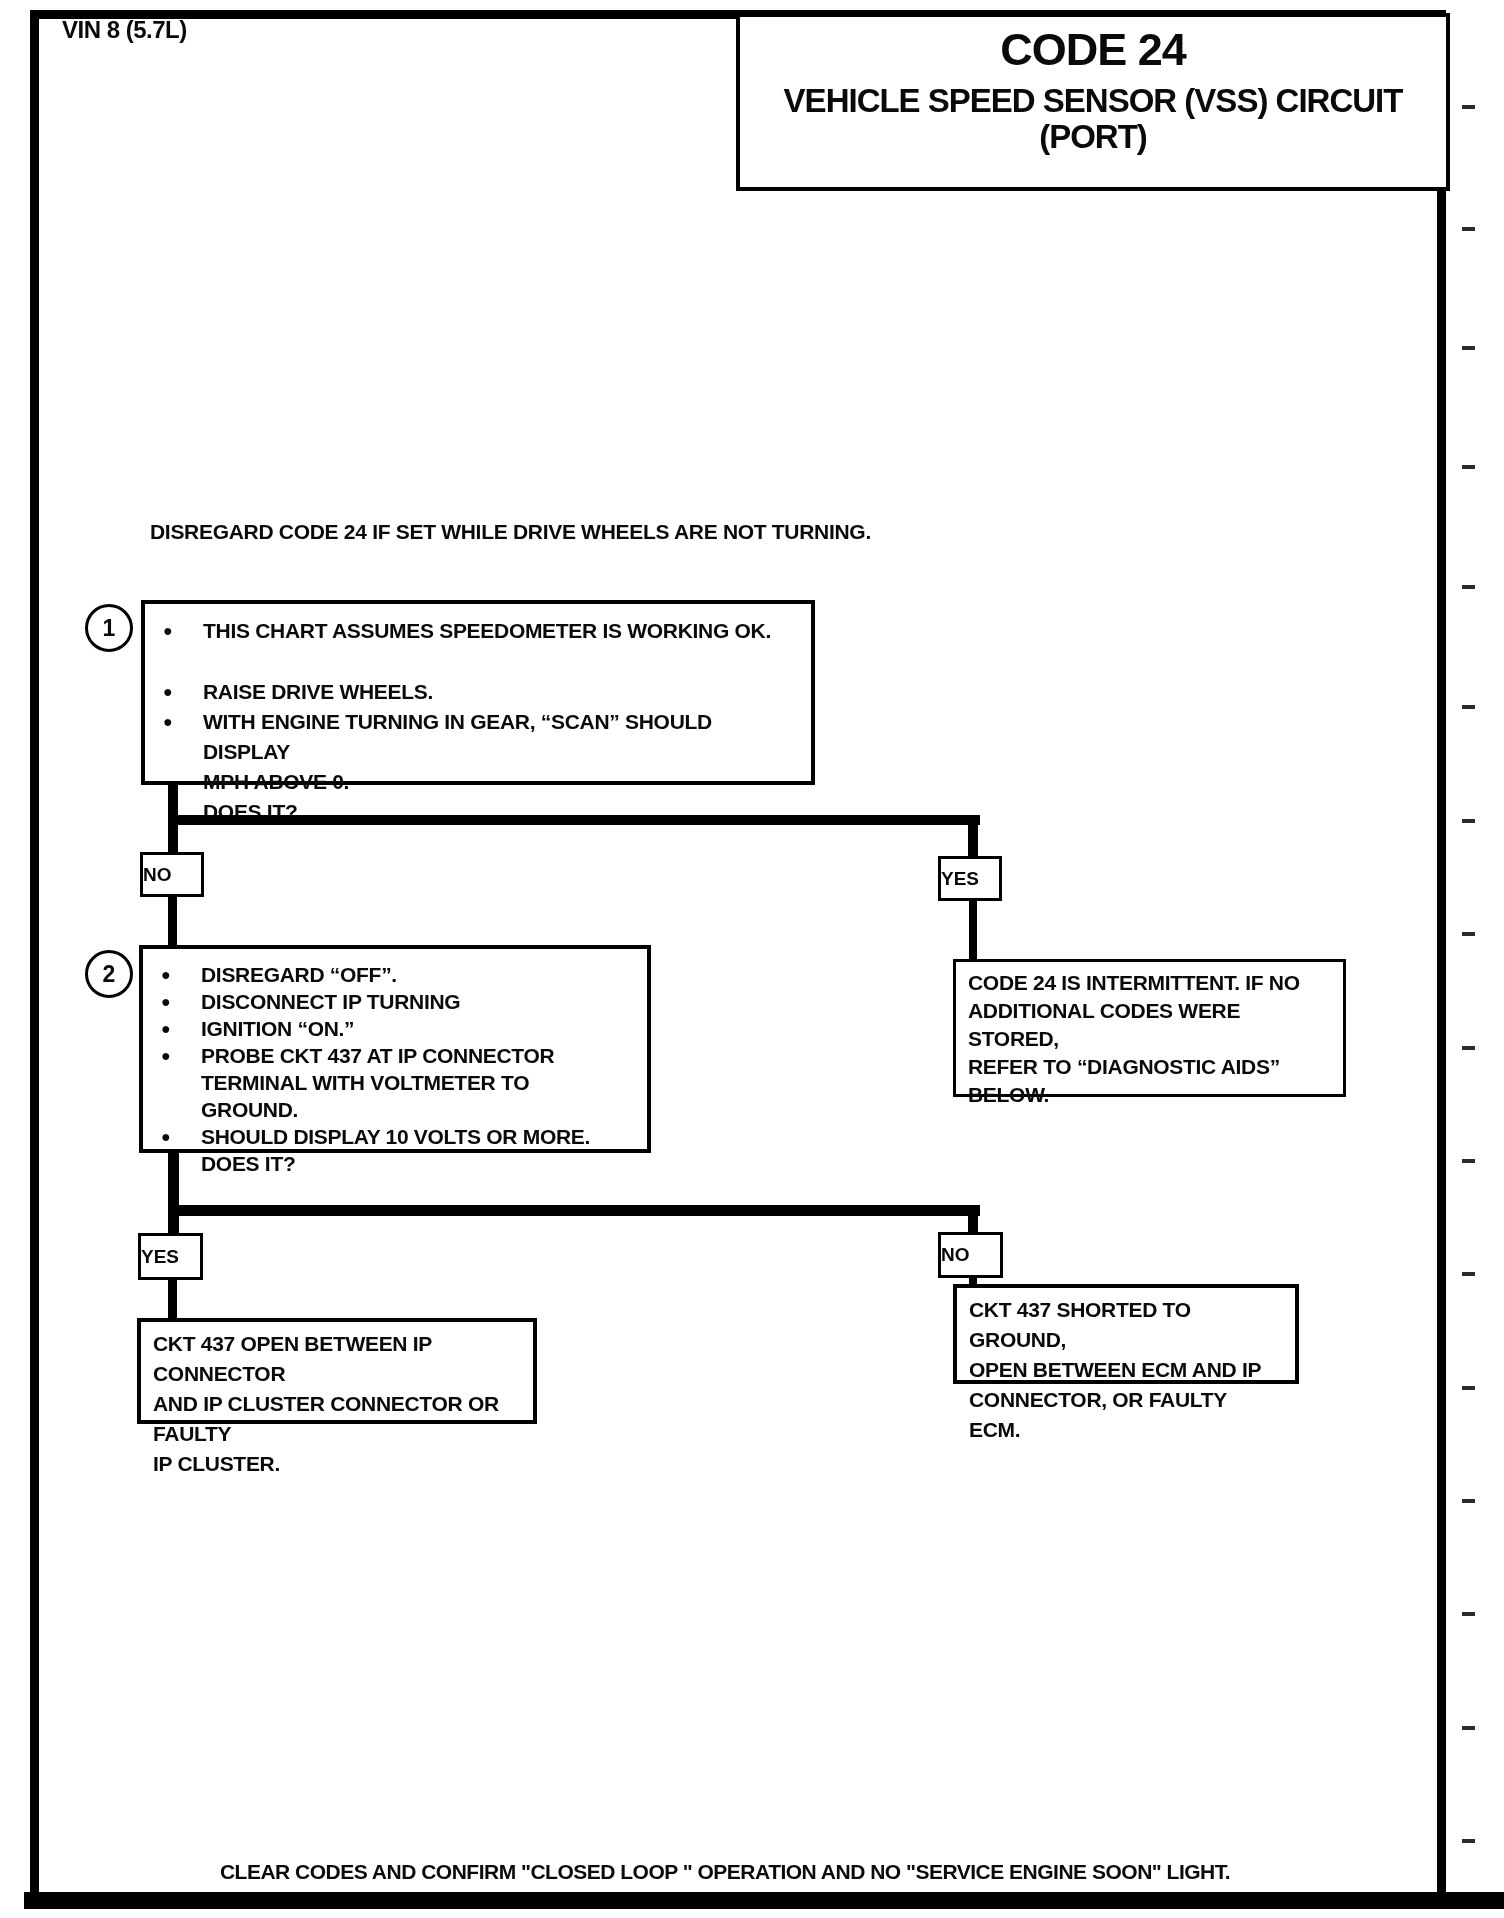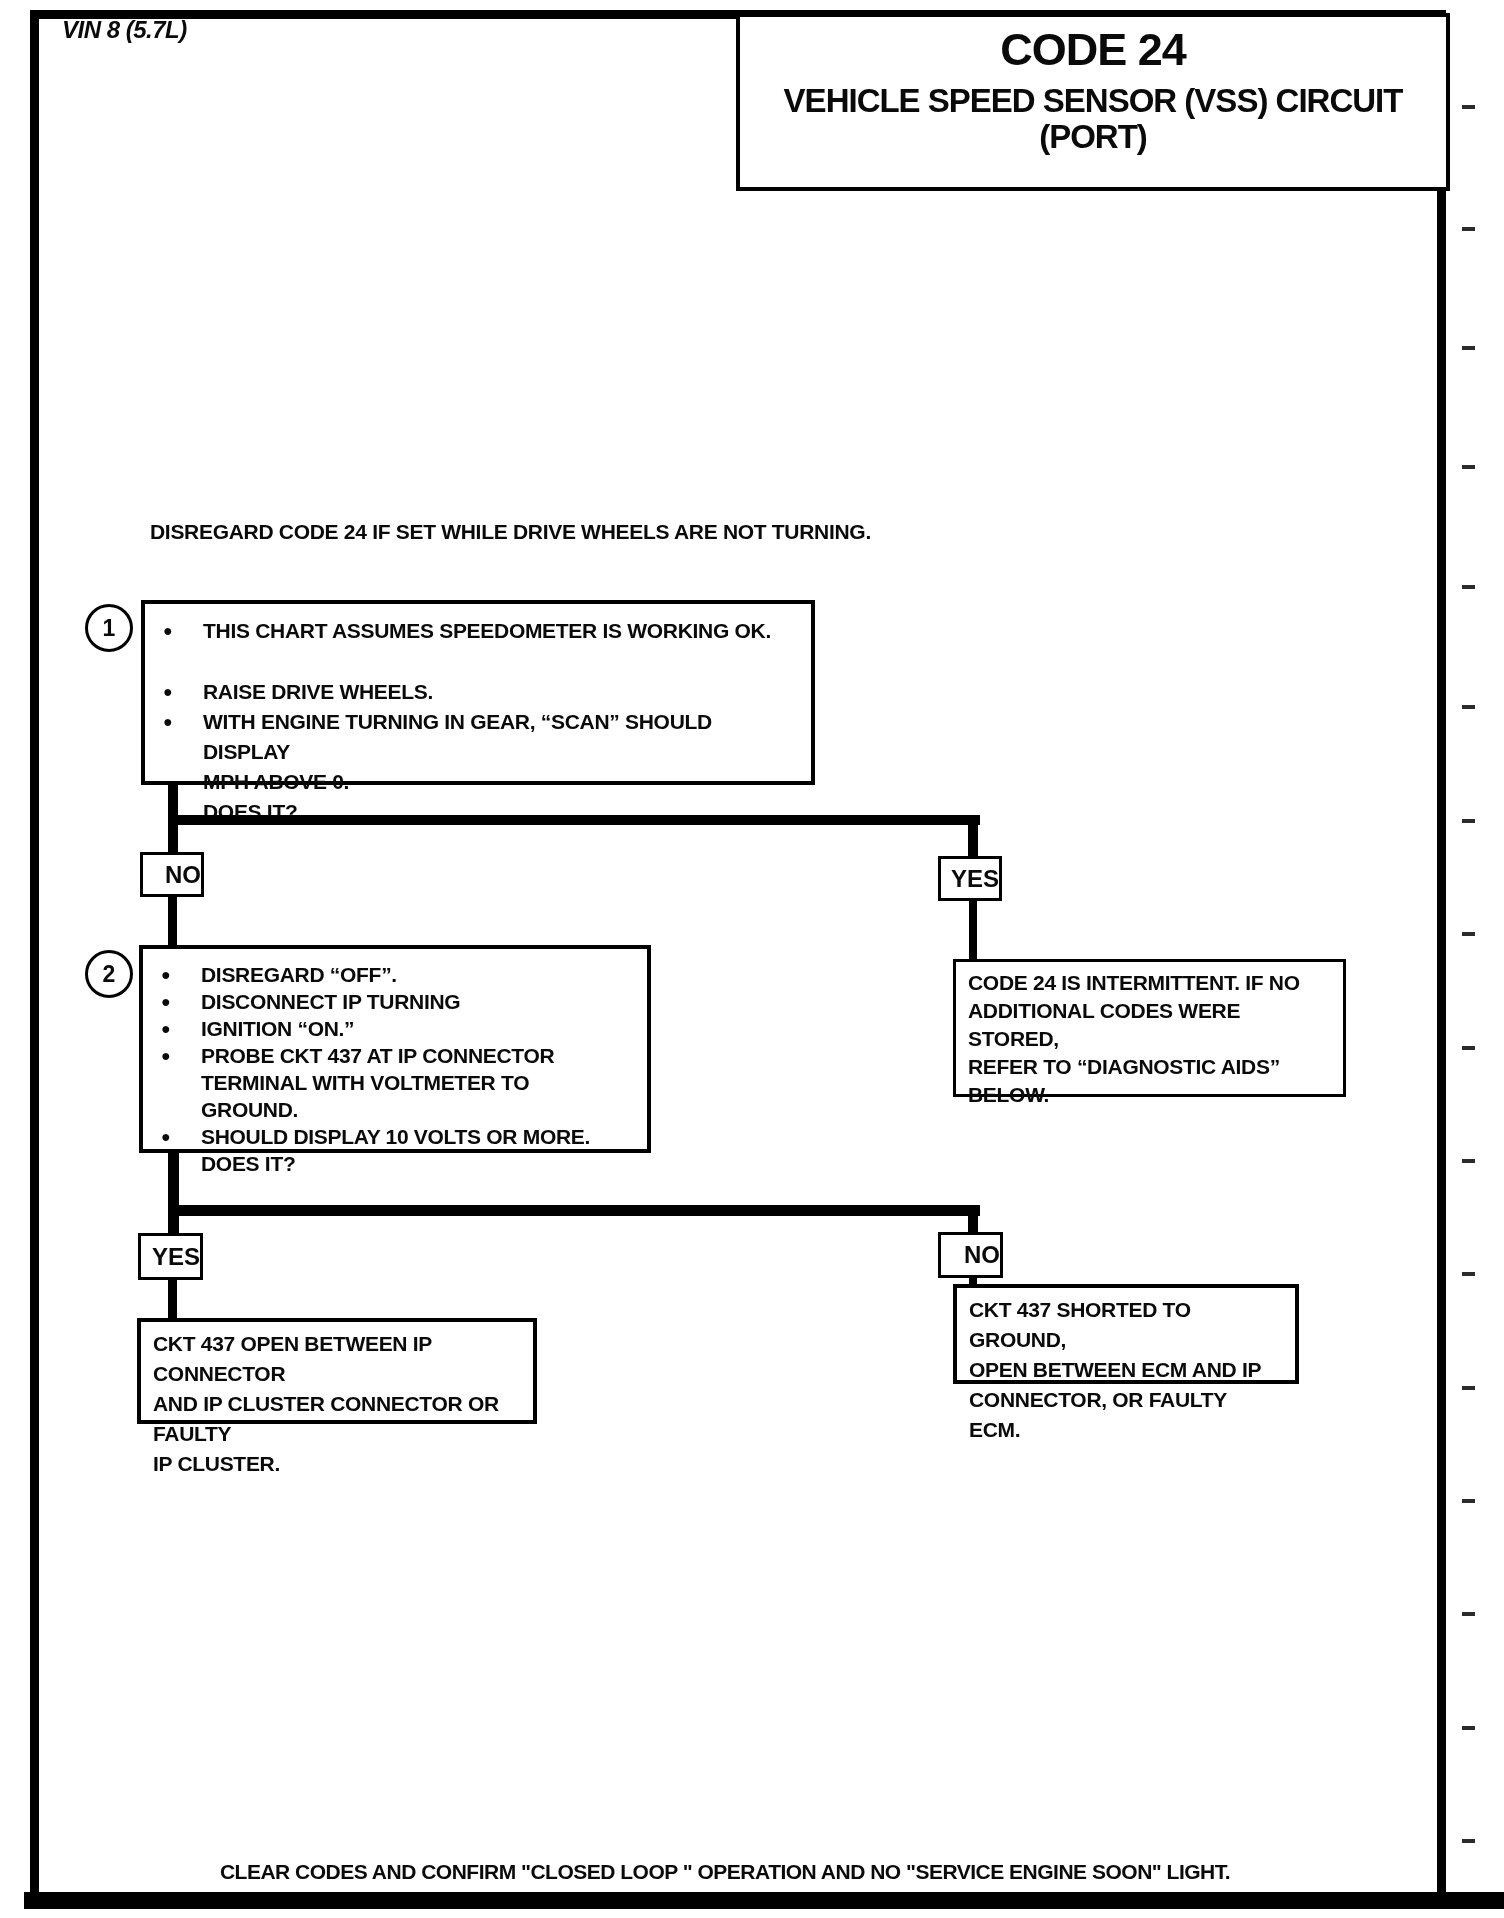"VIN 8 (5.7L)" .vin { font-style: italic -> none }
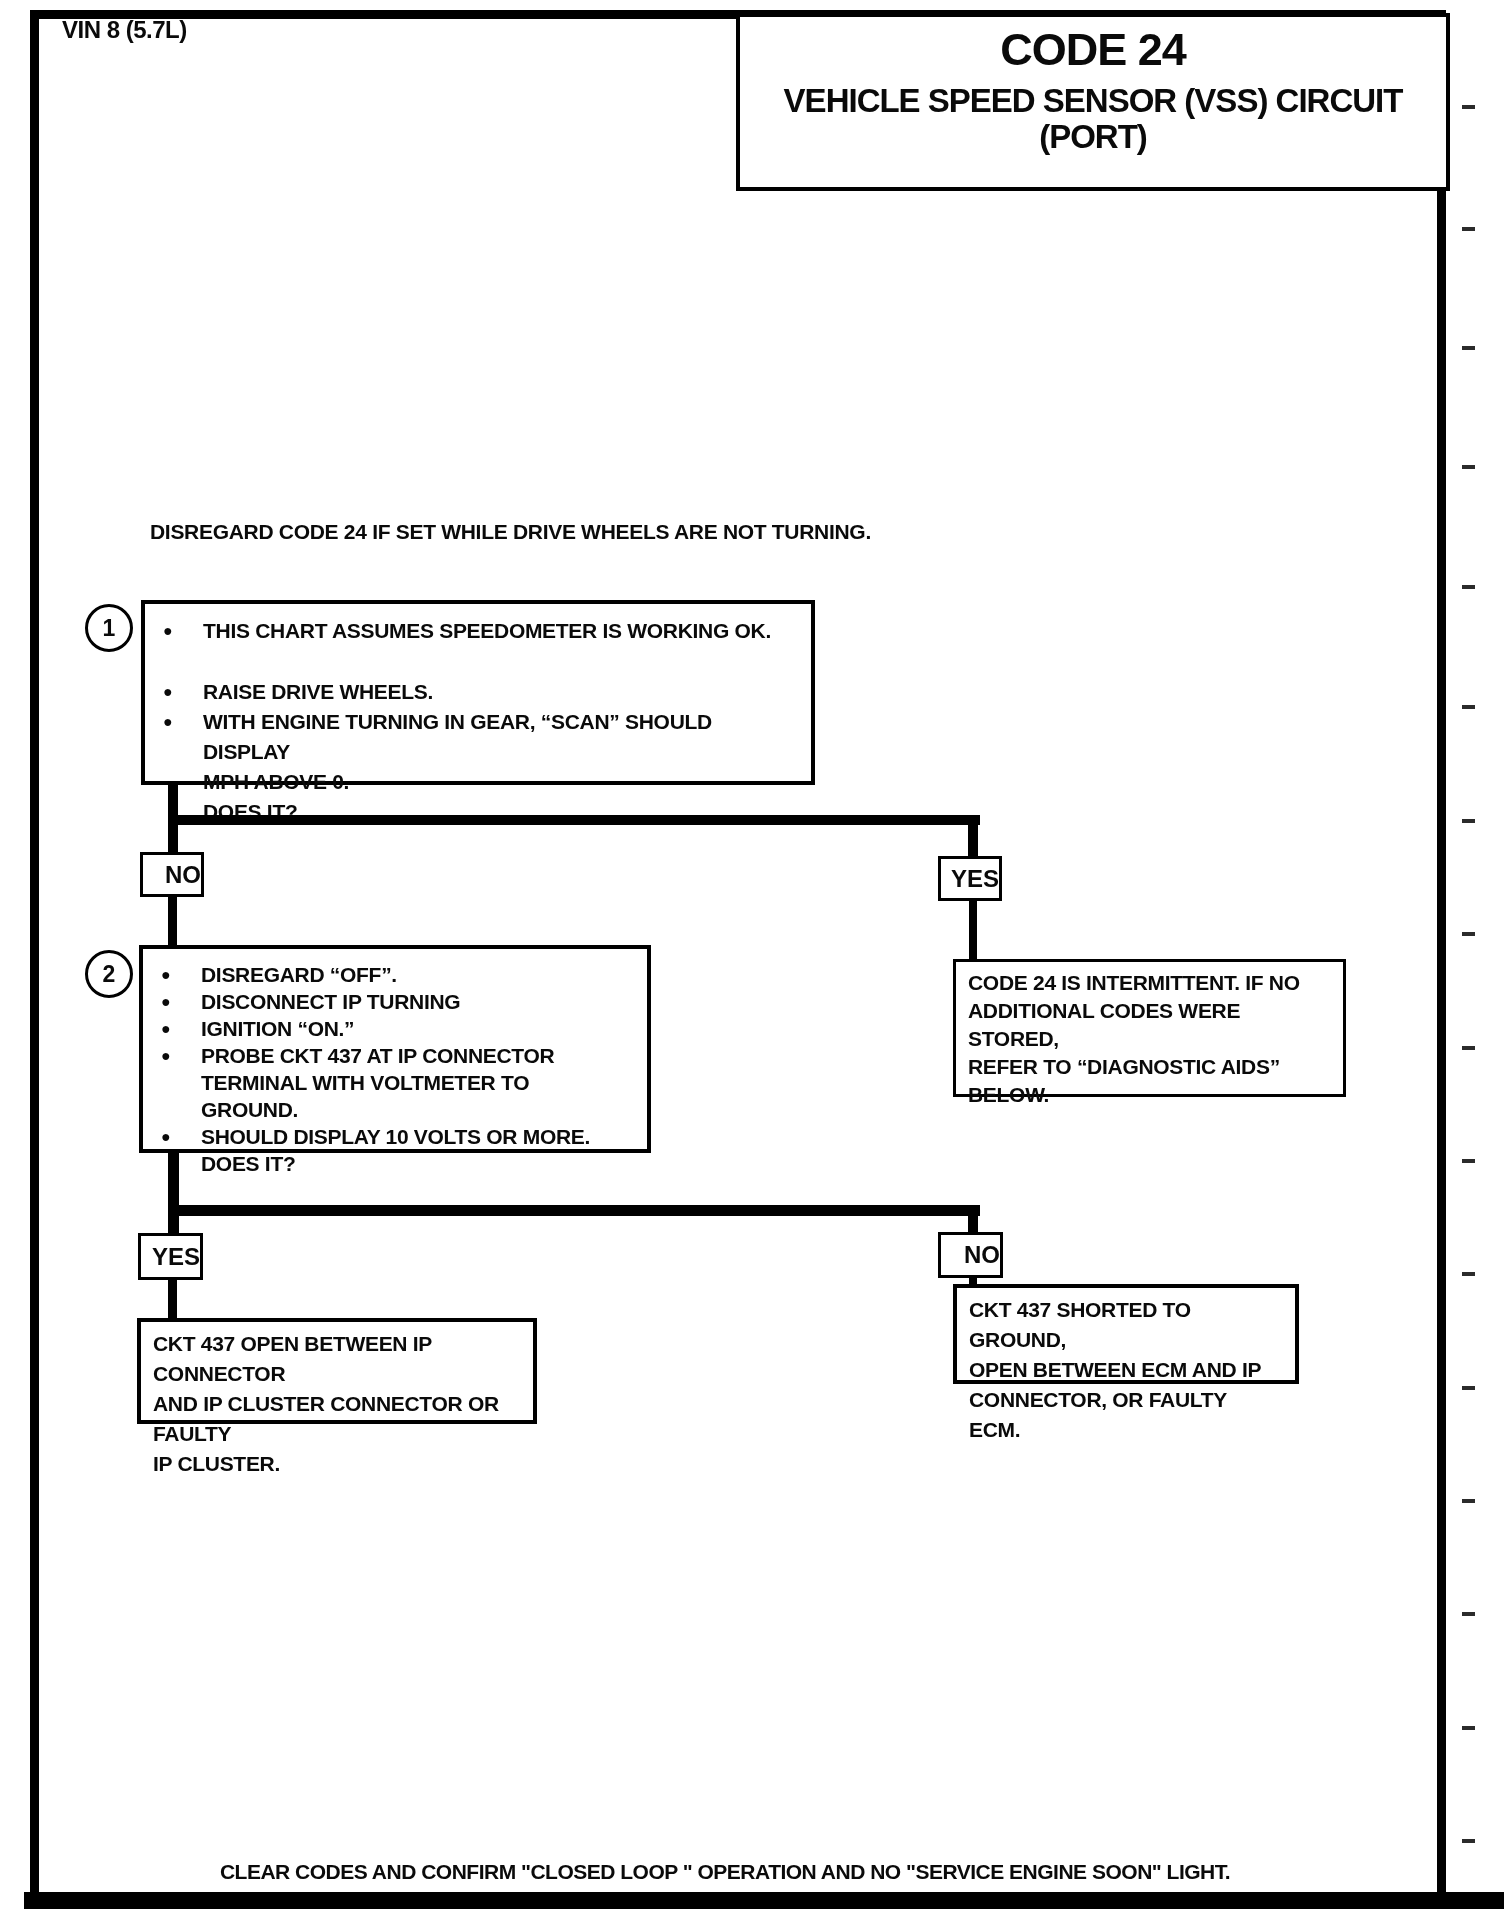"NO" .labelbox { font-size: 24px -> 19px; justify-content: flex-end -> flex-start }
